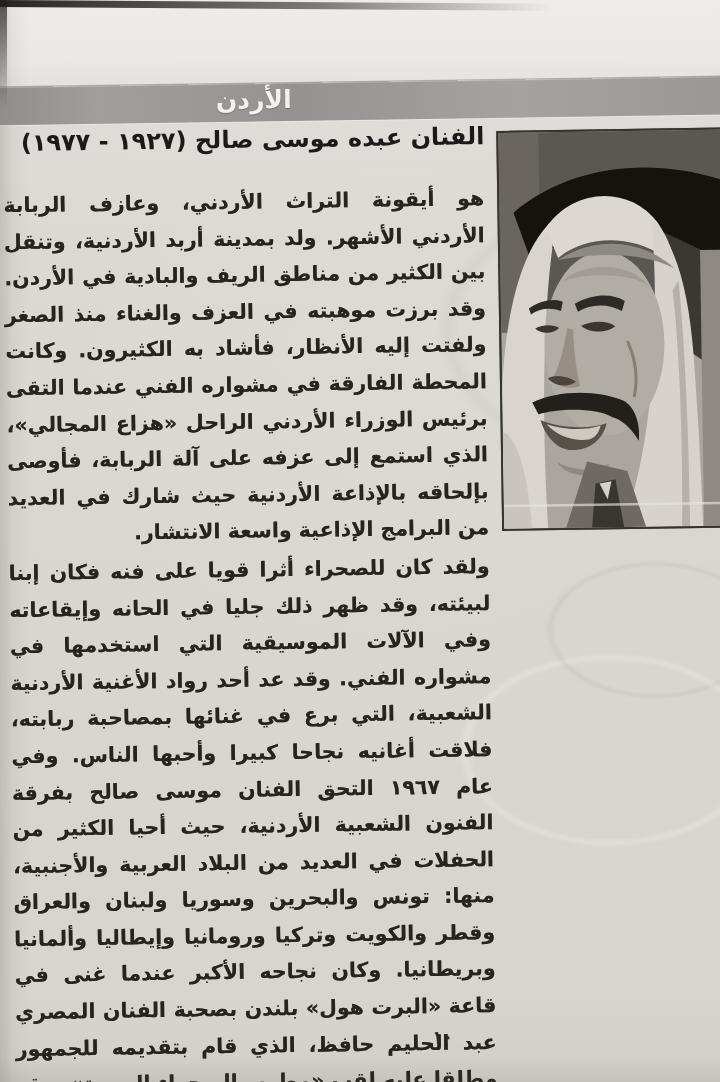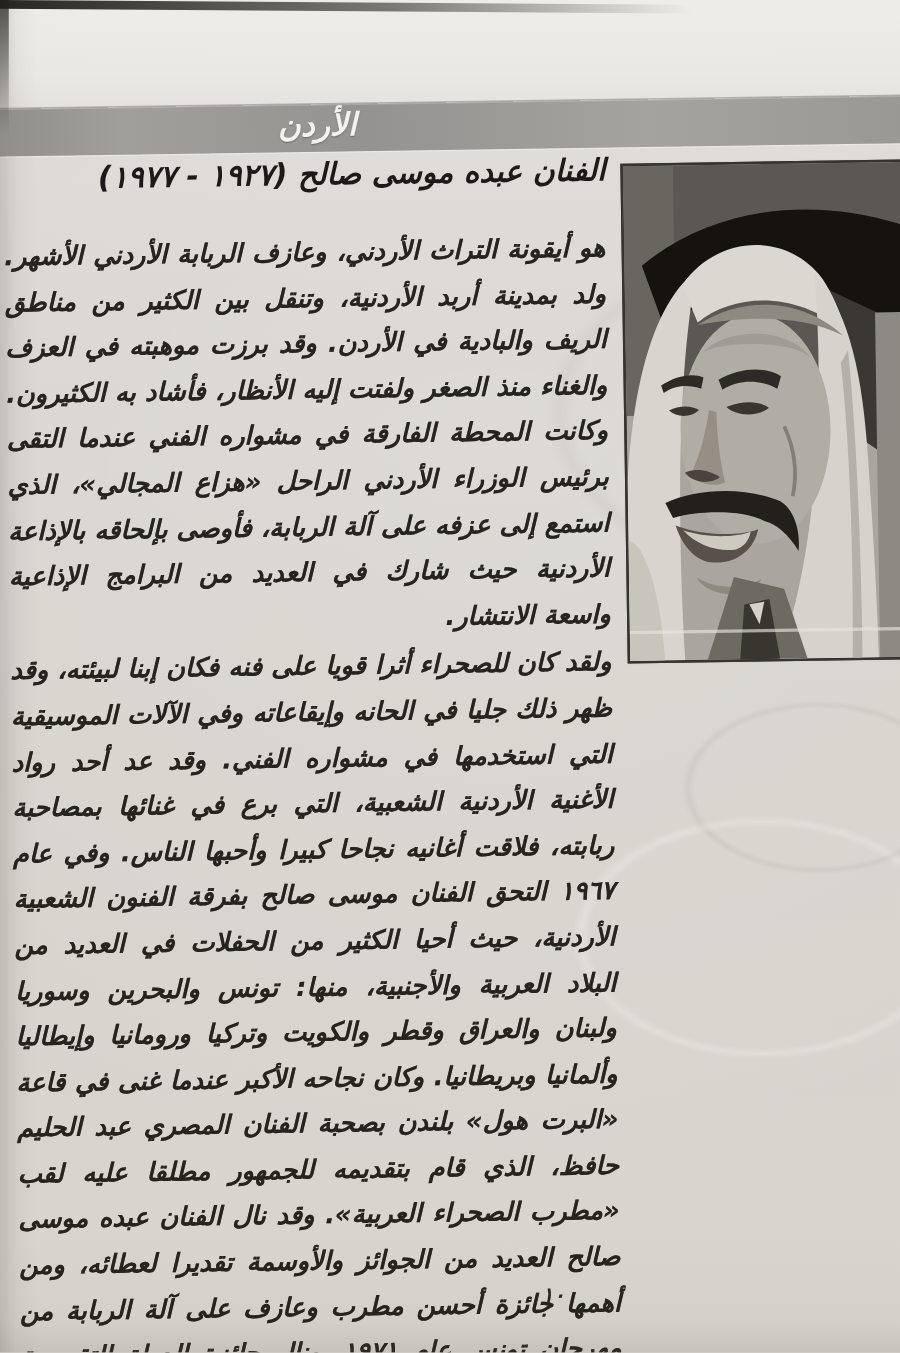"الأردن" .scan { font-style: italic -> none }
